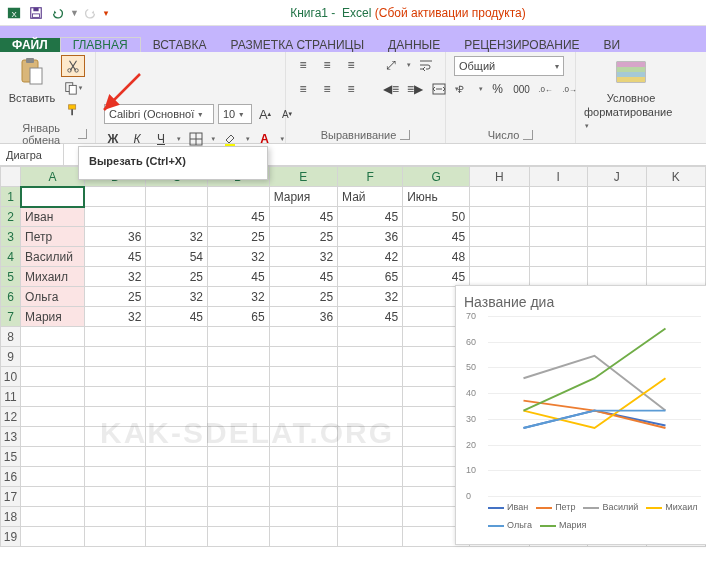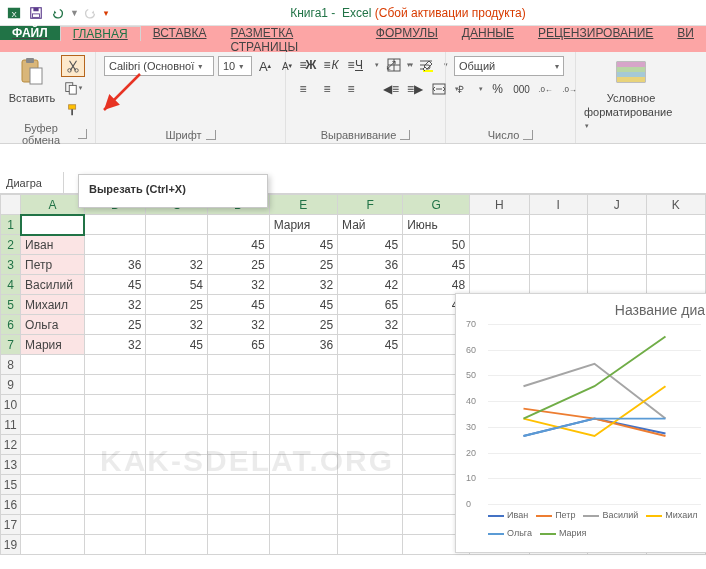"ФАЙЛ" .tabs { align-items: flex-start -> flex-end; background: #fca5a5 -> #c4b5fd; text-decoration: underline -> none }
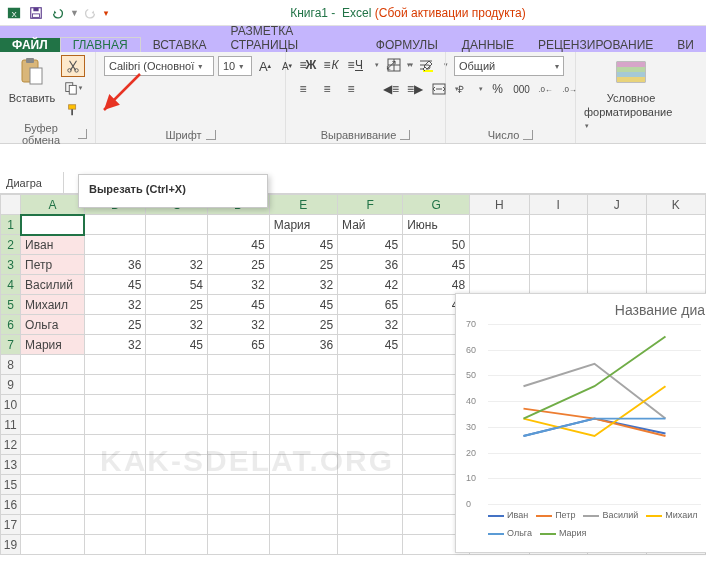"ФОРМУЛЫ" div.tab { html: <div>ФОРМУЛЫ</div> -> none }
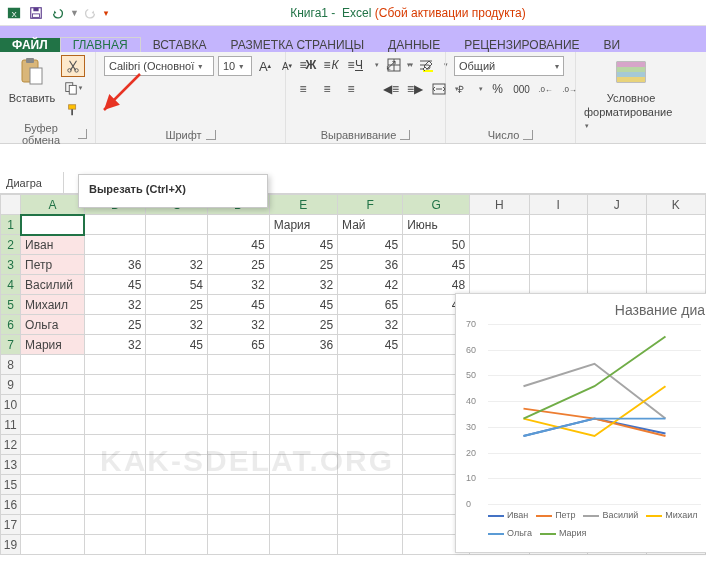"Calibri (Основної" div.group-body { flex-direction: row -> column; margin-top: none -> 48px }
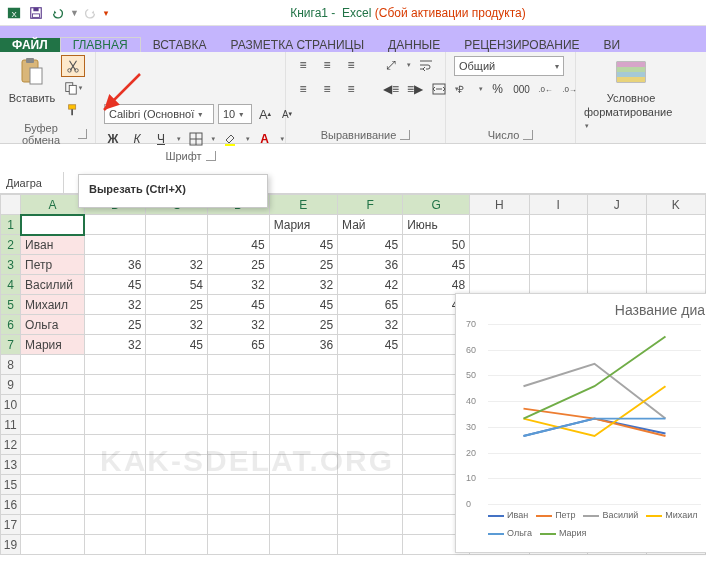"Буфер обмена" span { text: Буфер -> Январь }
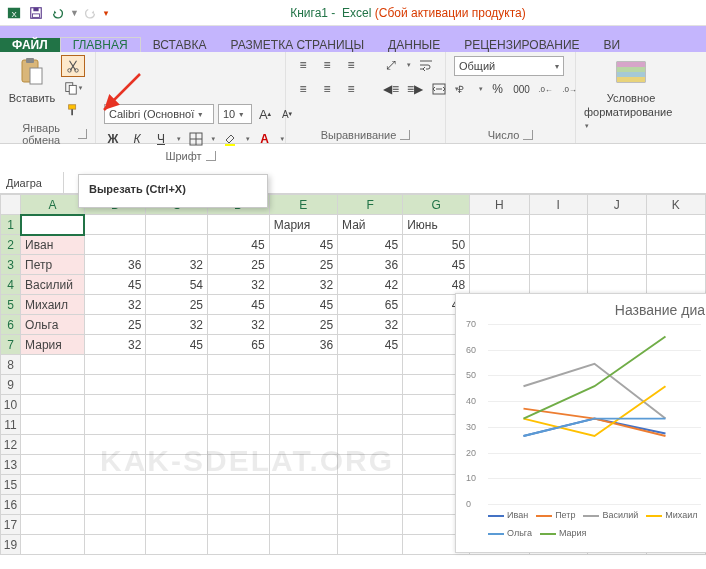"Диагра" .fx-row { margin-top: 28px -> none }
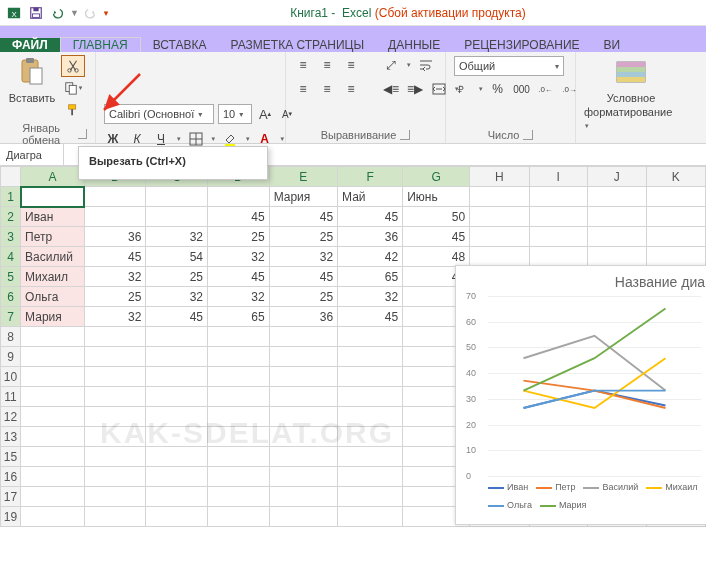"Название диа" .chart-title { text-align: right -> left }
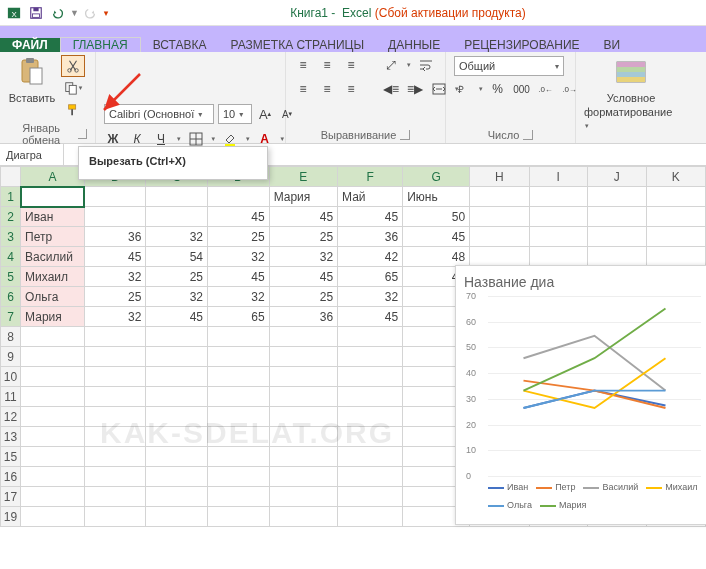"18" tr { html: none -> <tr> <th>18</th> <td></td> <td></td> <td></td> <td></td> <td></td> <td></td> <td></td> <td></td> <td></td> <td></td> <td></td> </tr> }
